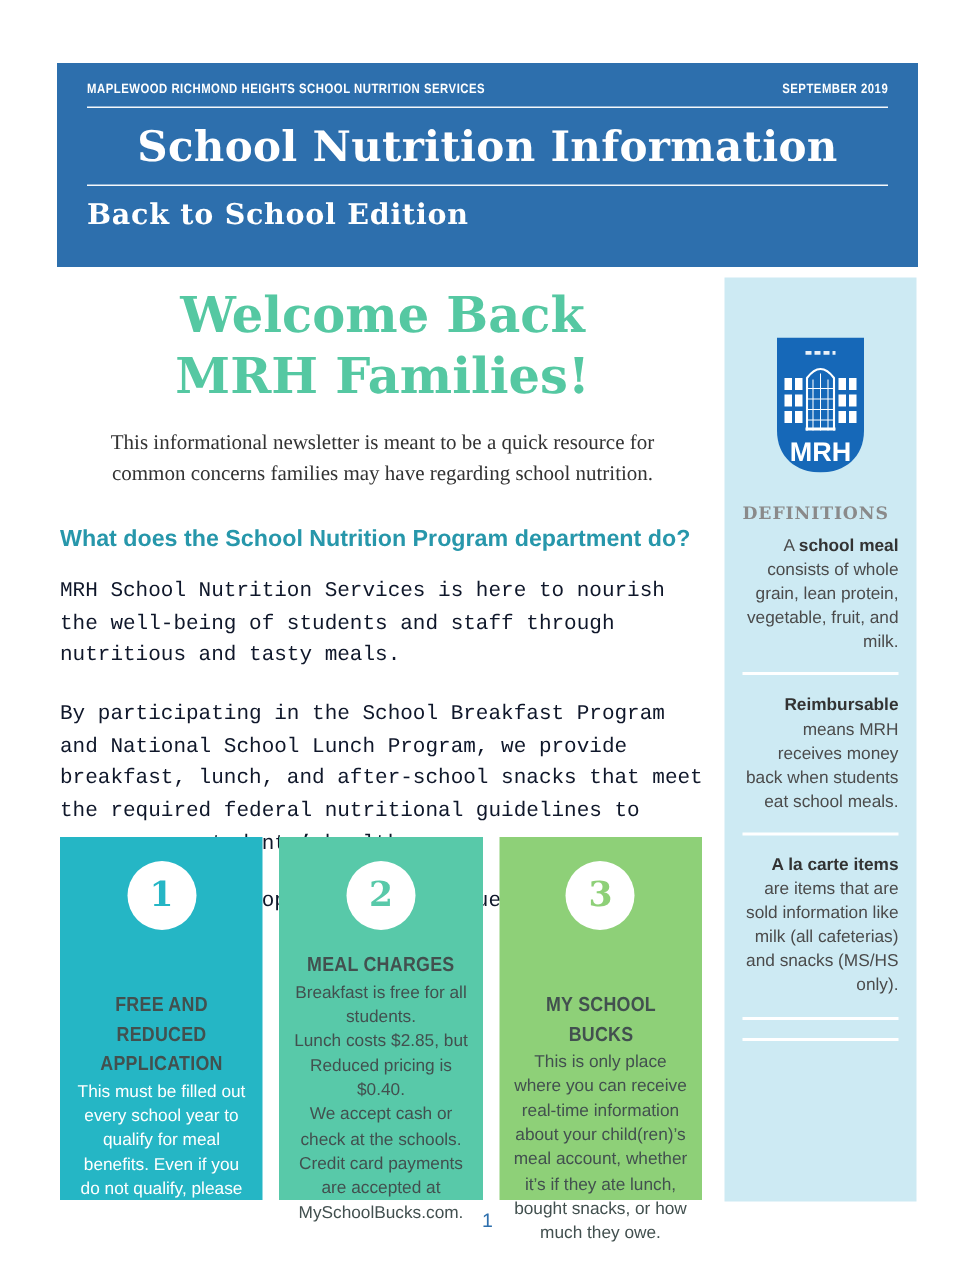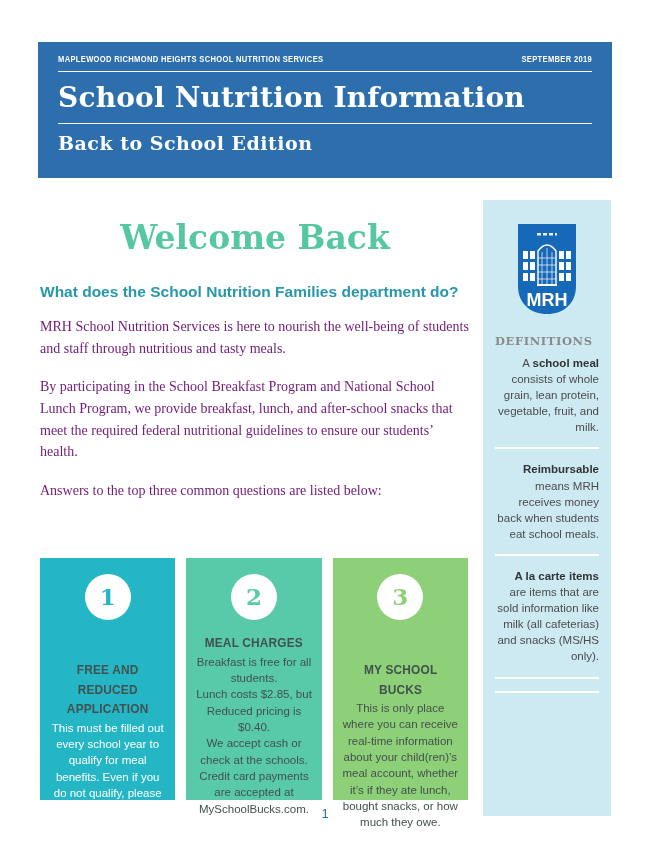"School Nutrition Information" .mast-title { text-align: left -> center }
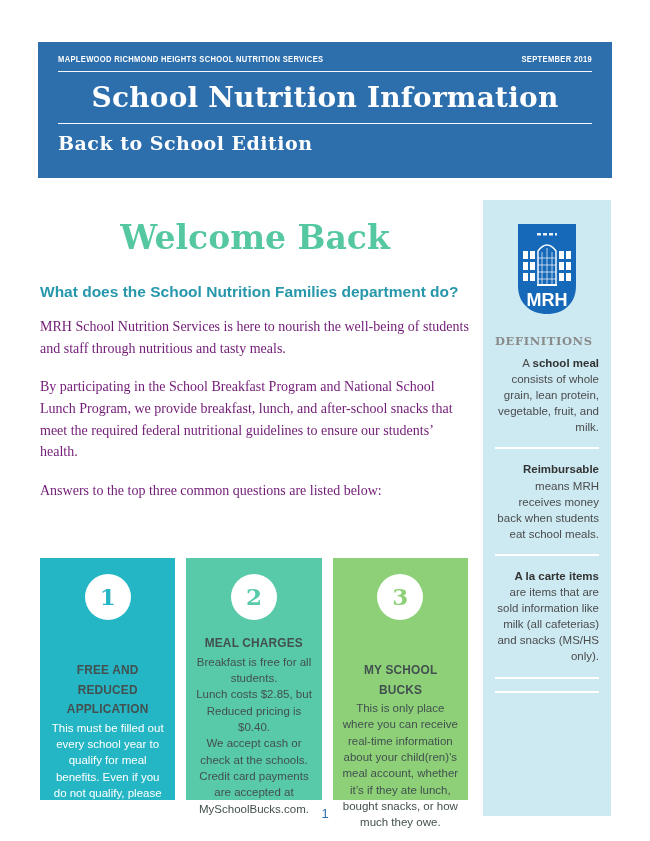"Welcome Back" .welcome { margin-top: 28px -> none }
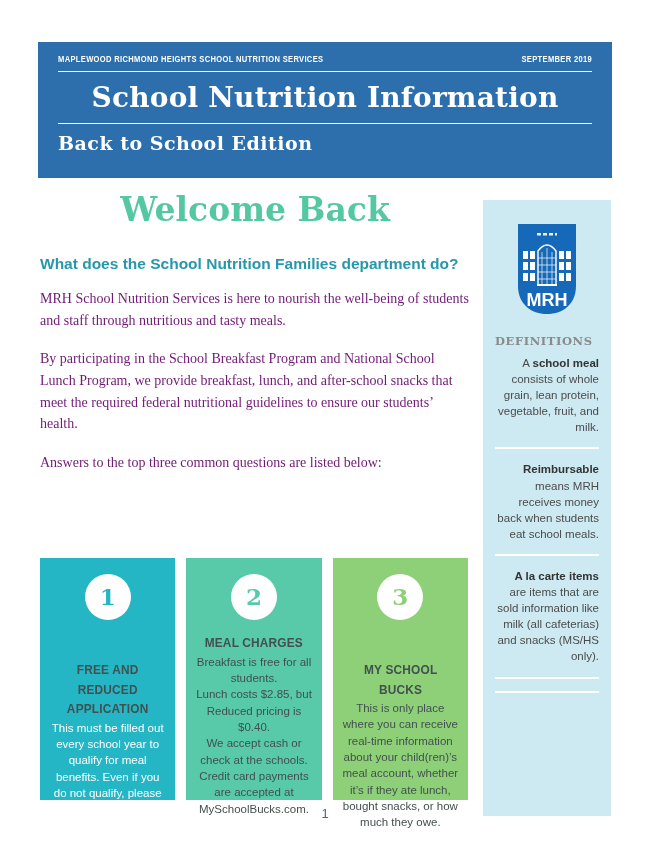"MRH Families!" div { html: none -> <div>MRH Families!</div> }
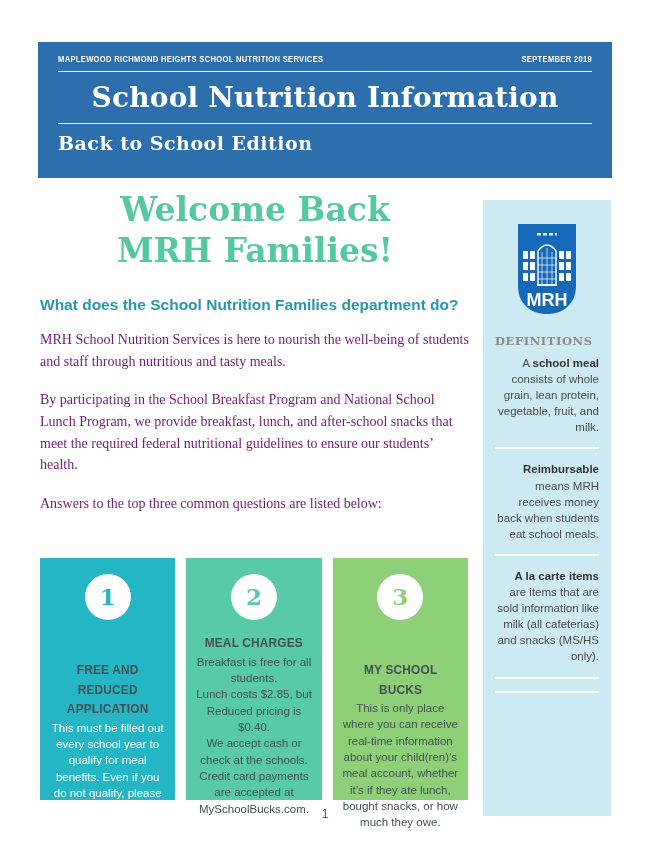"This informational newsletter is meant" div.intro { html: none -> <div>This informational newsletter is meant to be a quick resource for common concerns families may have regarding school nutrition.</div> }
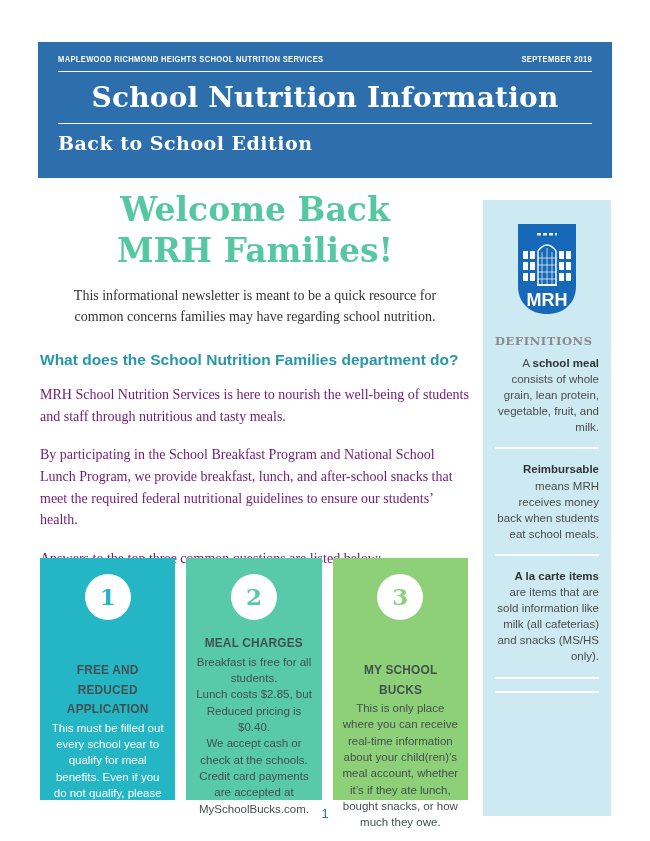"MRH" .sidebar { padding: 12px 12px 0 12px -> 28px 12px 0 12px; top: 200px -> 185px }
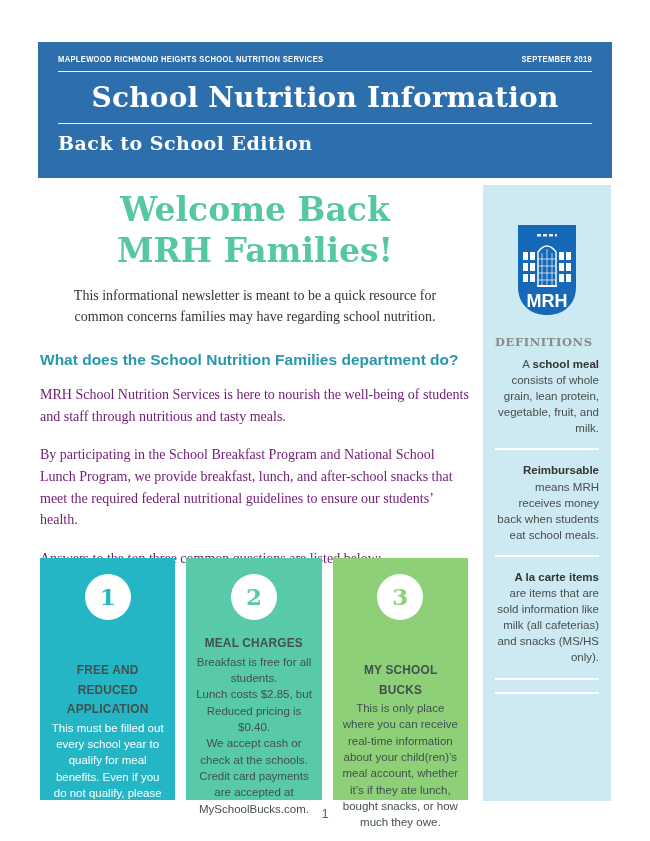"What does the School Nutrition" div.section-heading { text: Families -> Program }
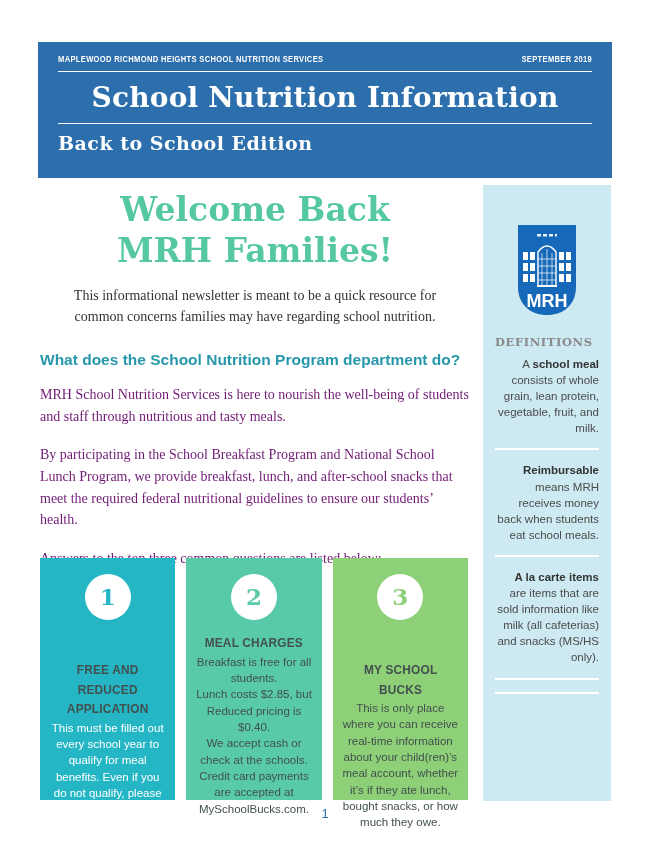"MRH School Nutrition Services is" .para { color: #701a75 -> #0f172a; font-family: Liberation Serif, serif -> Liberation Mono, monospace }
